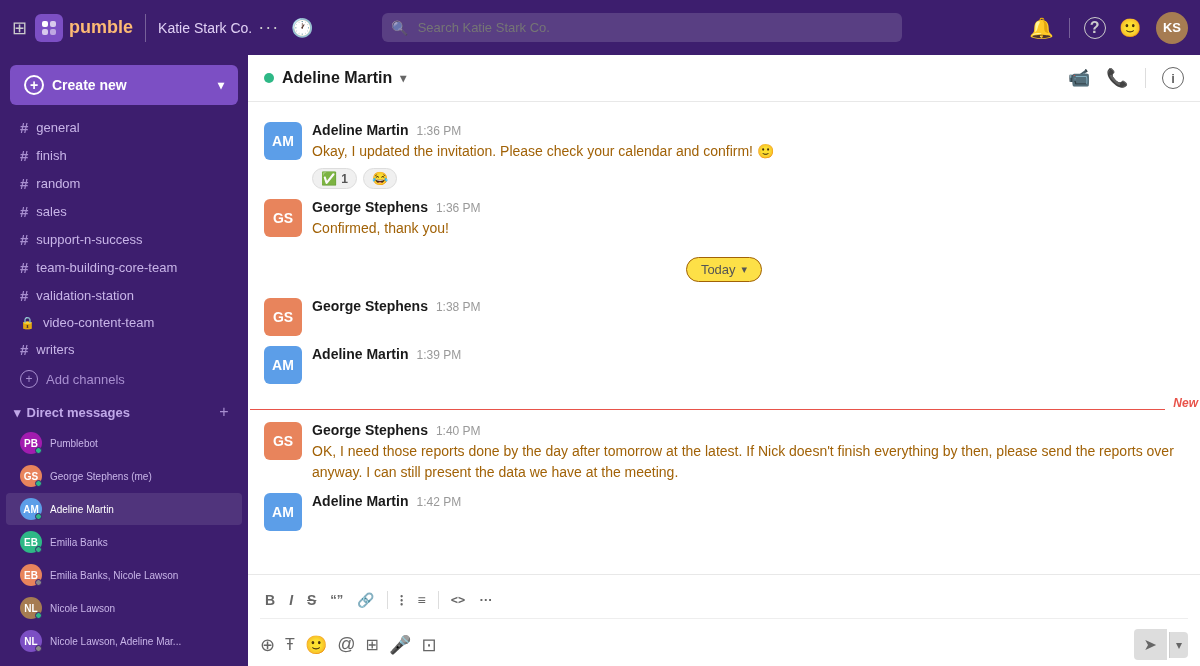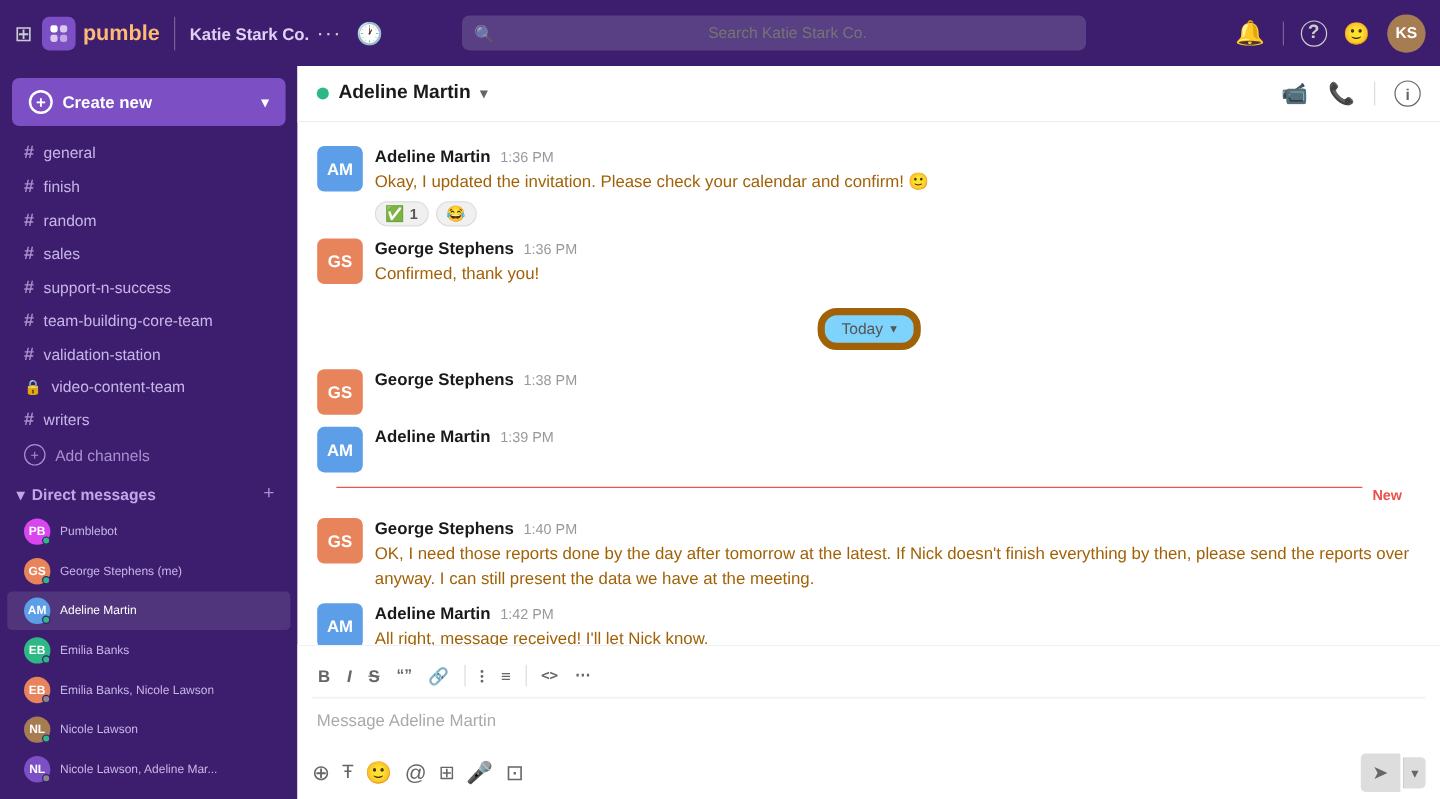"Katie Stark Co." span { font-weight: 700 -> 400 }
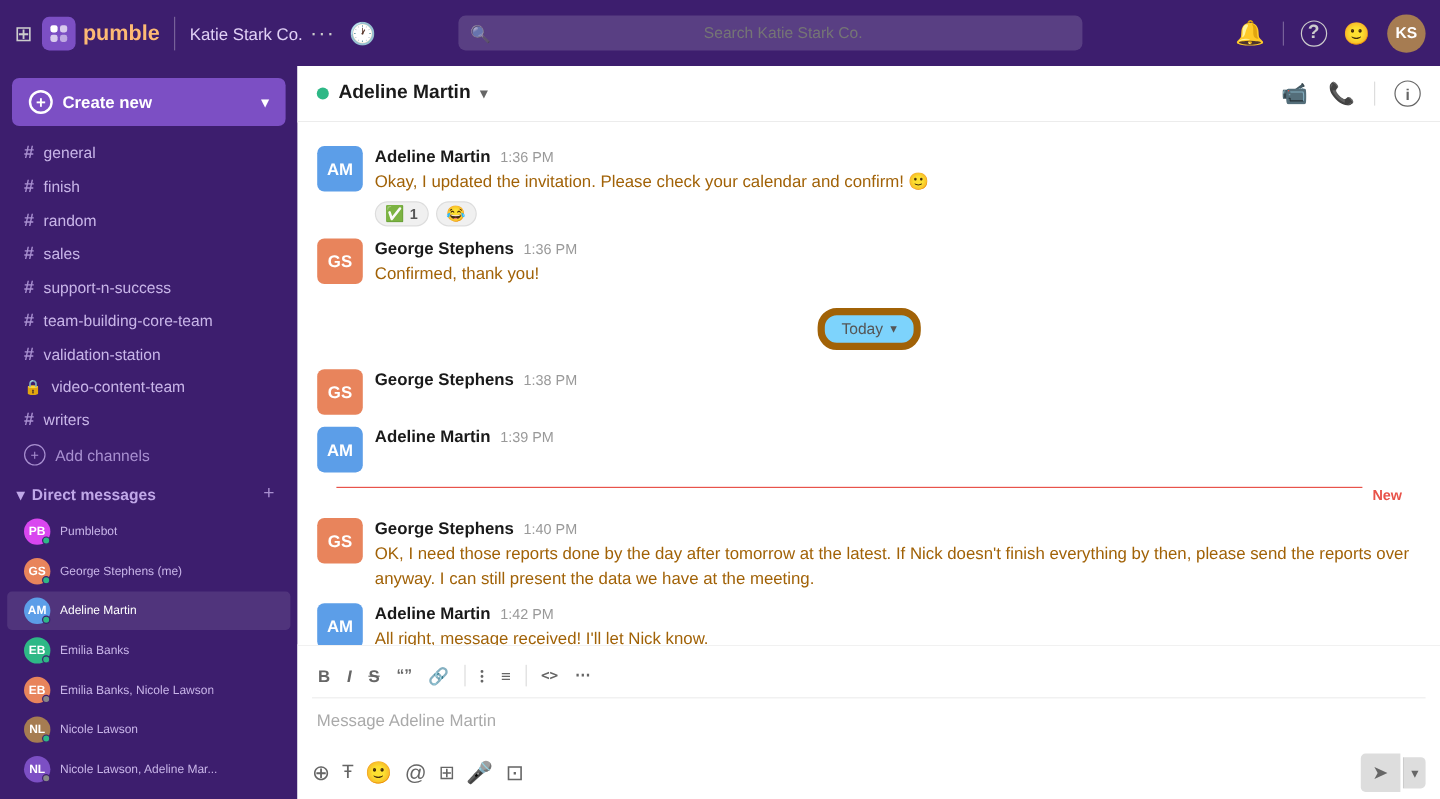"Search Katie Stark Co." input { text-align: center -> none }
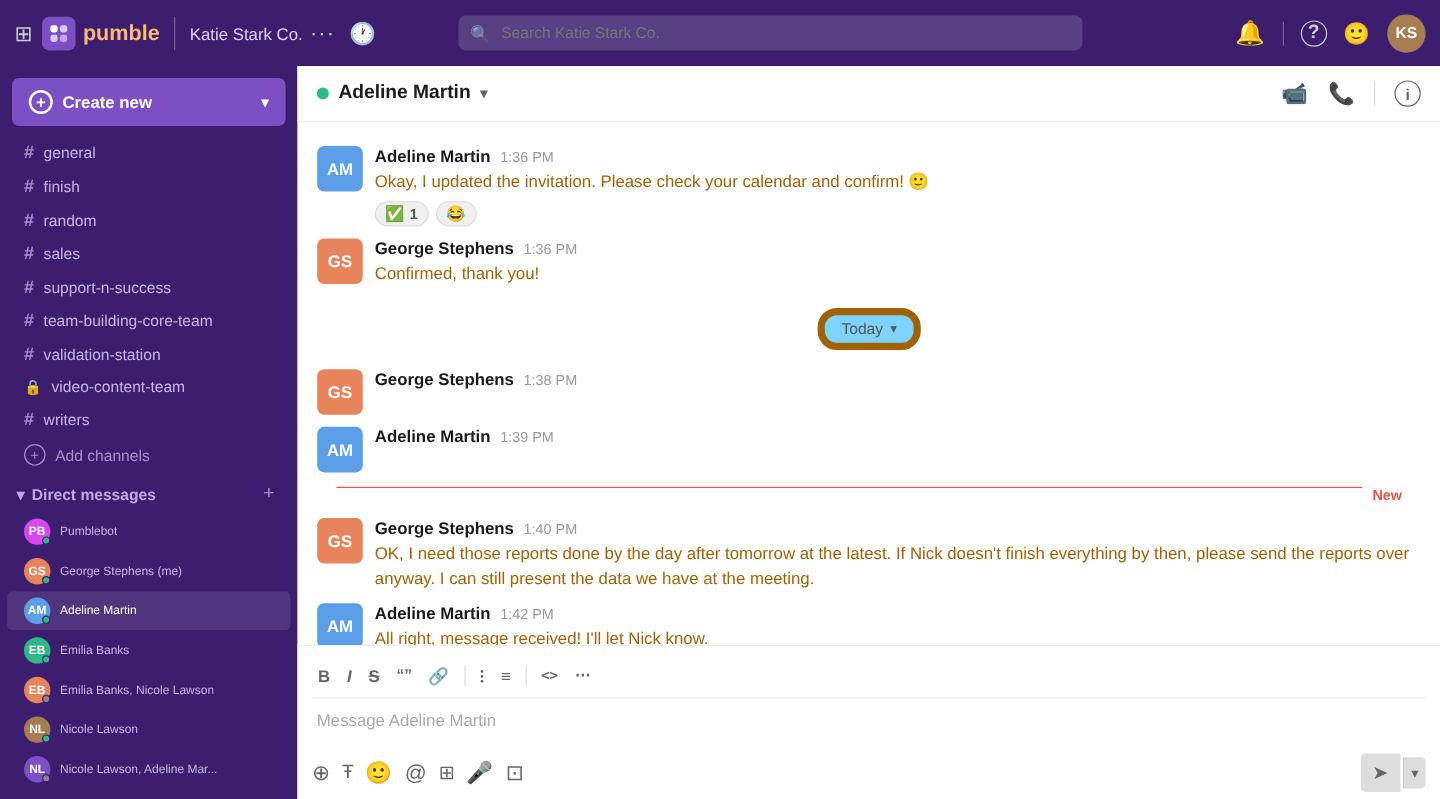"Today" .date-divider-inner { background: #7dd3fc -> #fde047; border: 6px solid #a16207 -> 1px solid #a16207 }
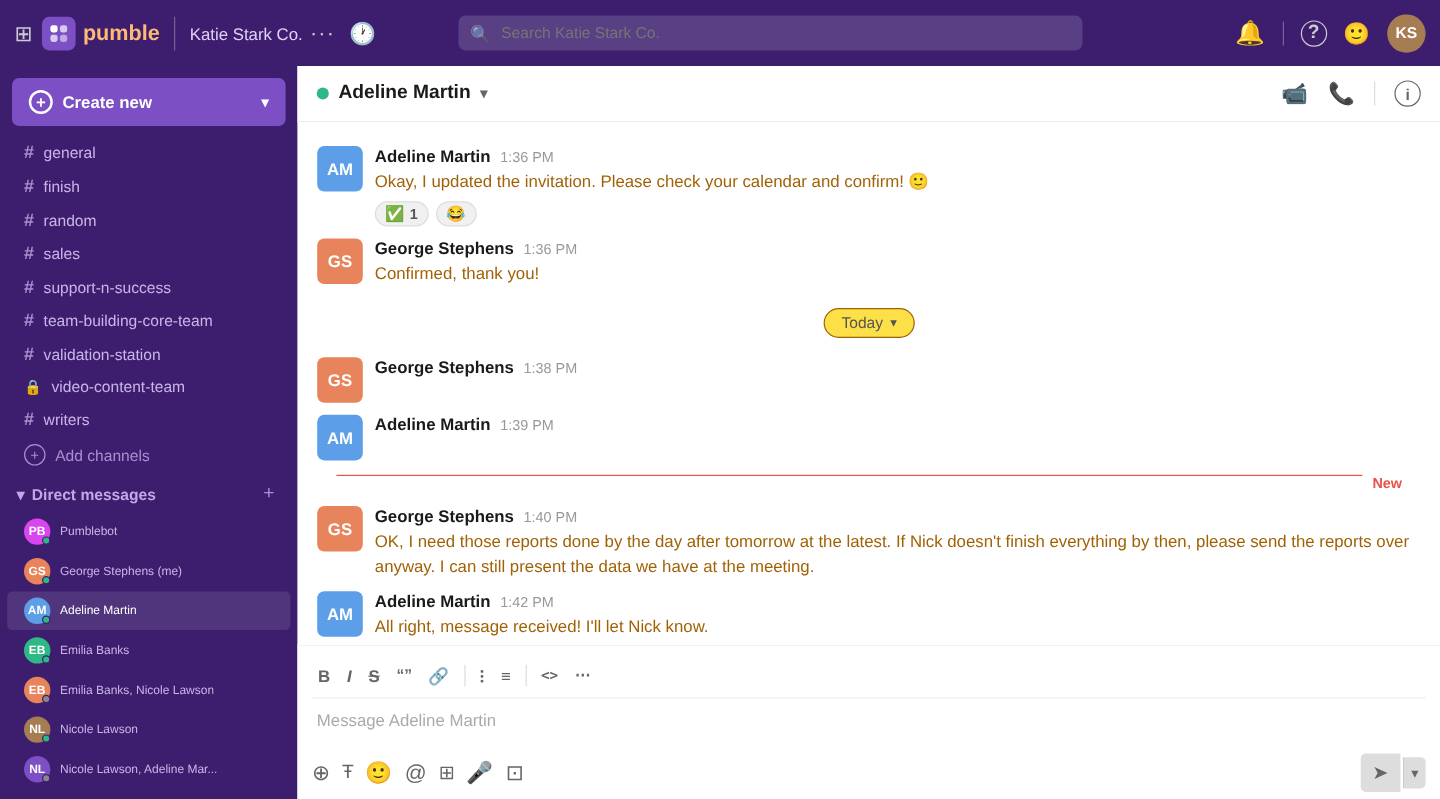"New" .new-divider { align-items: flex-start -> flex-end; font-style: none -> italic; padding: 4px 32px -> 4px 2px }
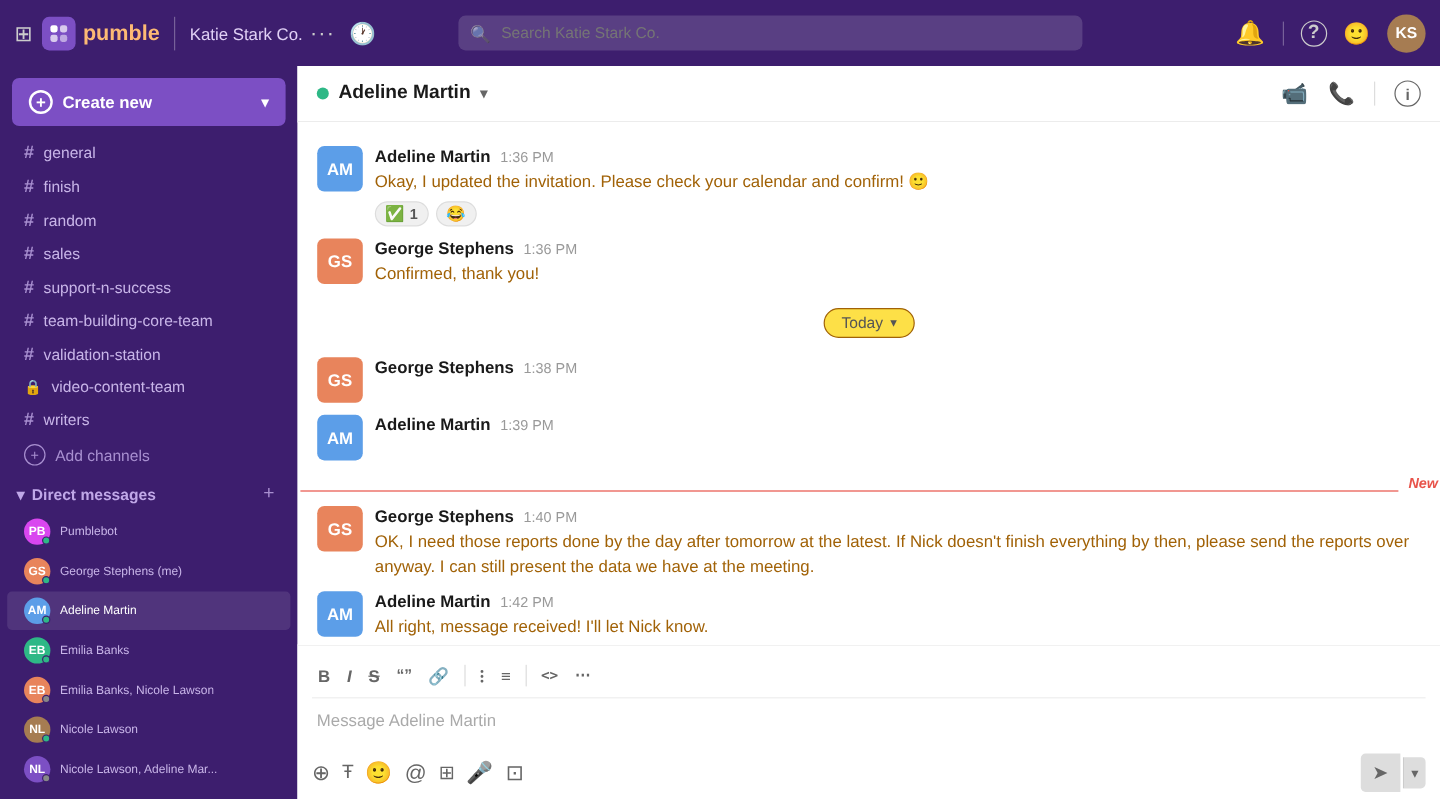"PB" div.dm-avatar { background: #d946ef -> #a21caf }
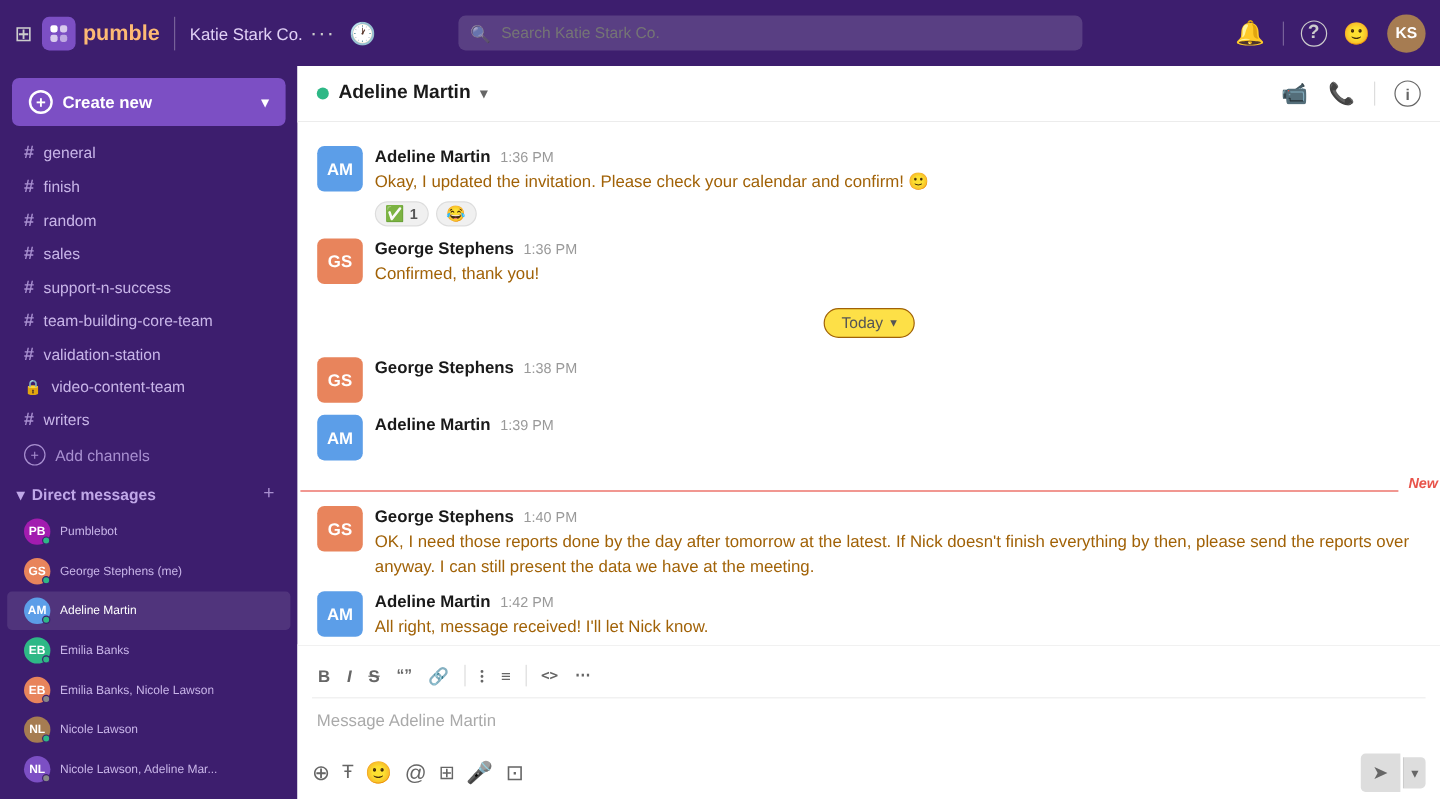"All right, message received! I'll" div.message-text { html: <div>All right, message received! I'll let Nick know.</div> -> none }
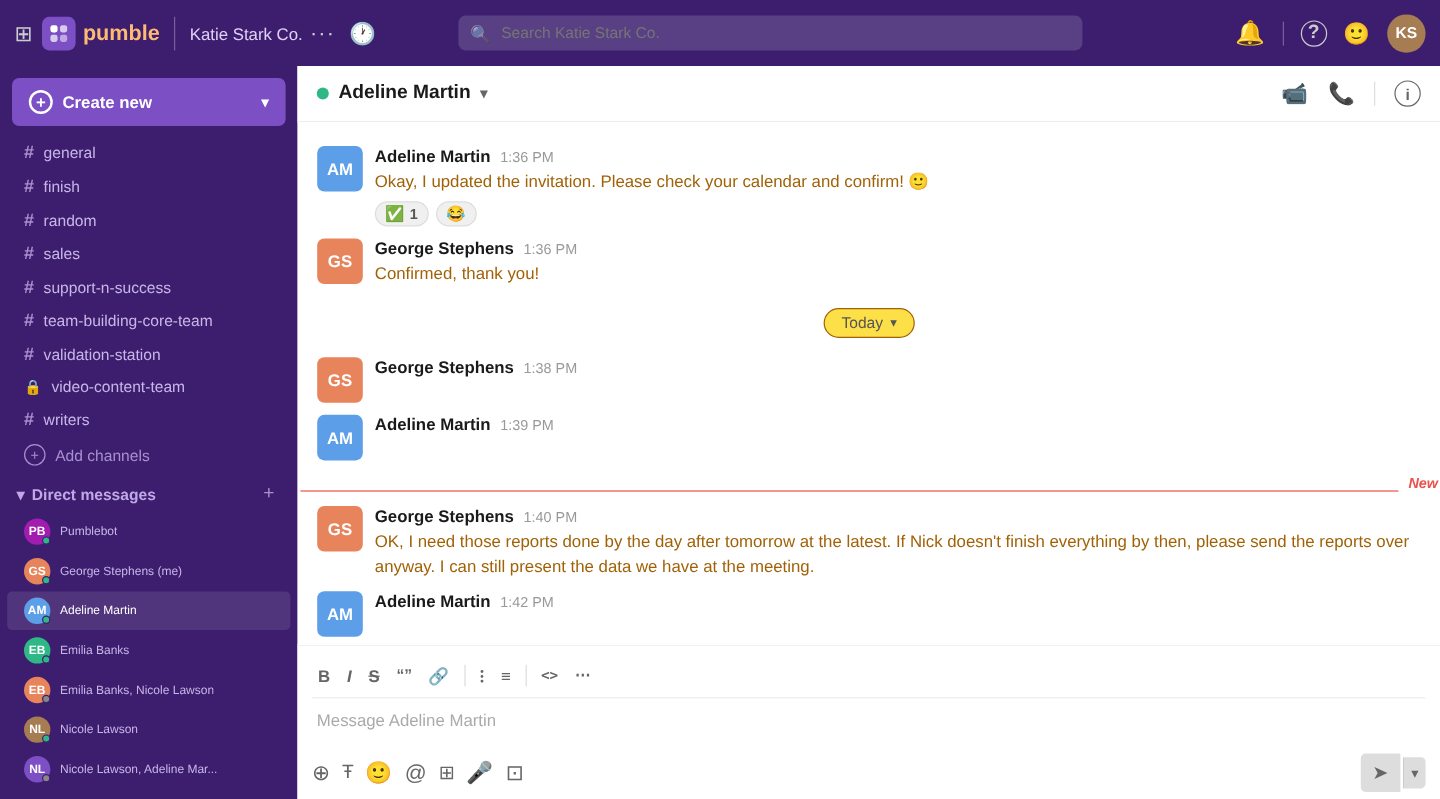"Message Adeline Martin" div.editor-input { html: <div> <span>Message Adeline Martin</span> </div> -> none }
